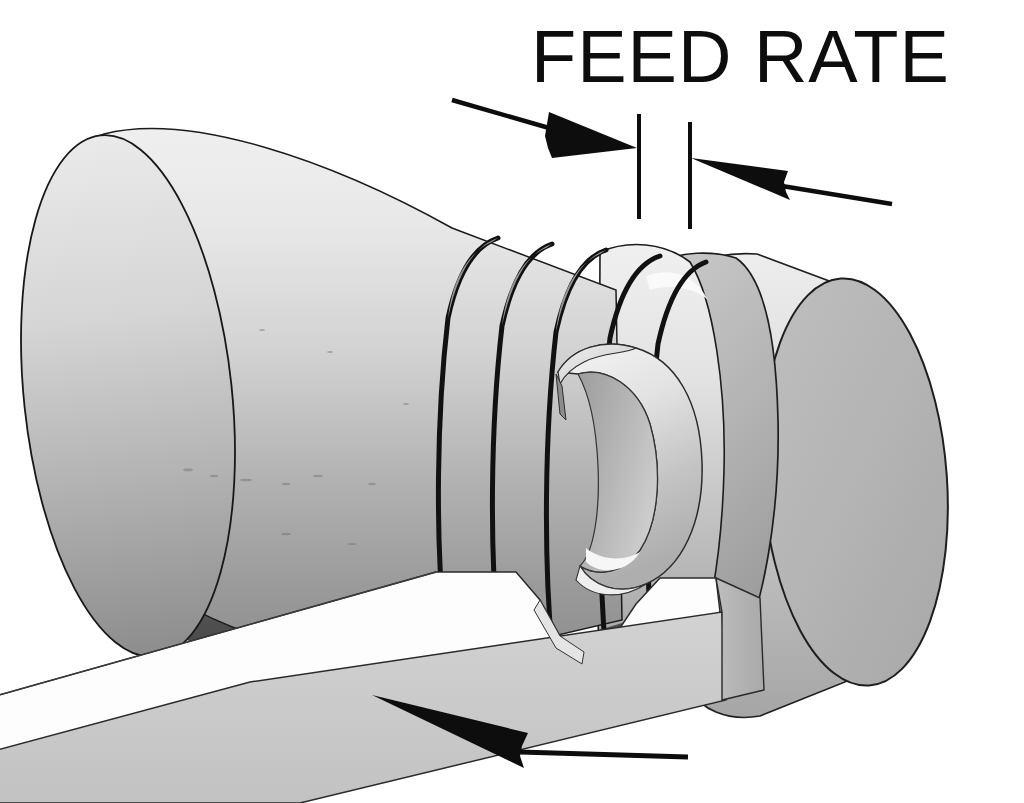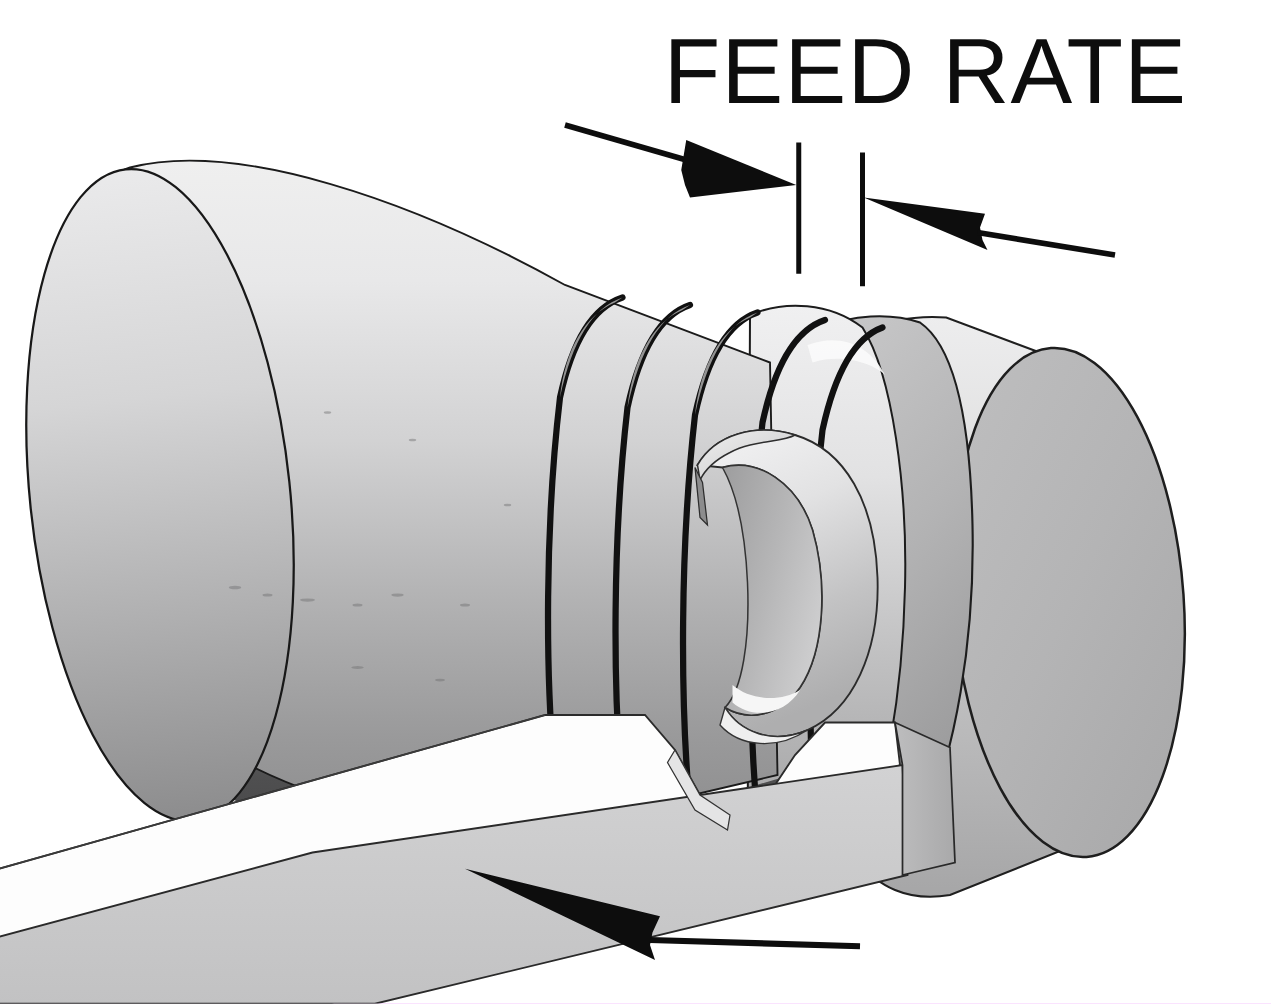"FEED RATE" #stage { background: #f0abfc -> #ef4444 }
